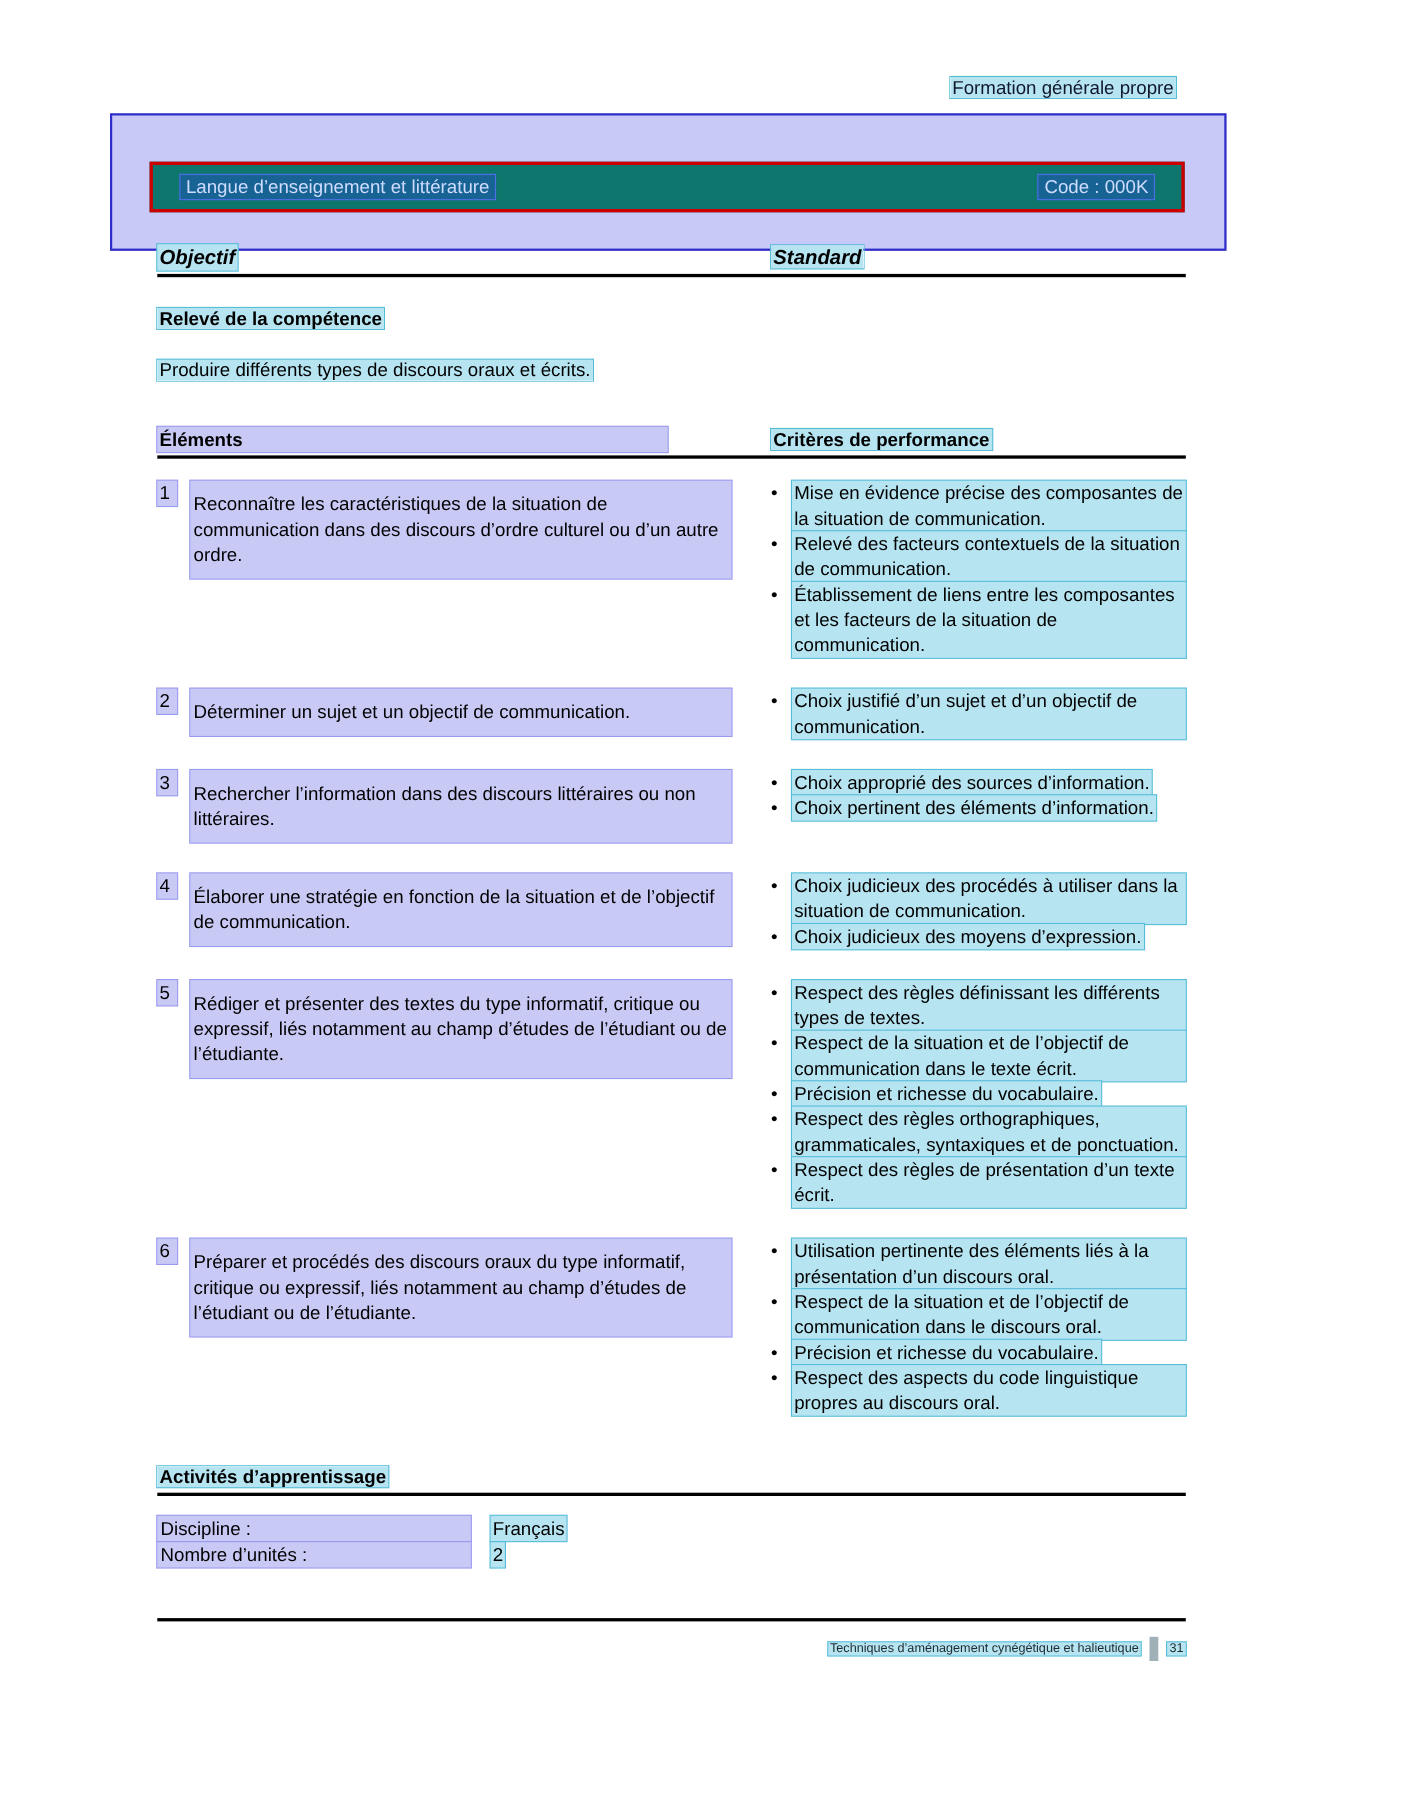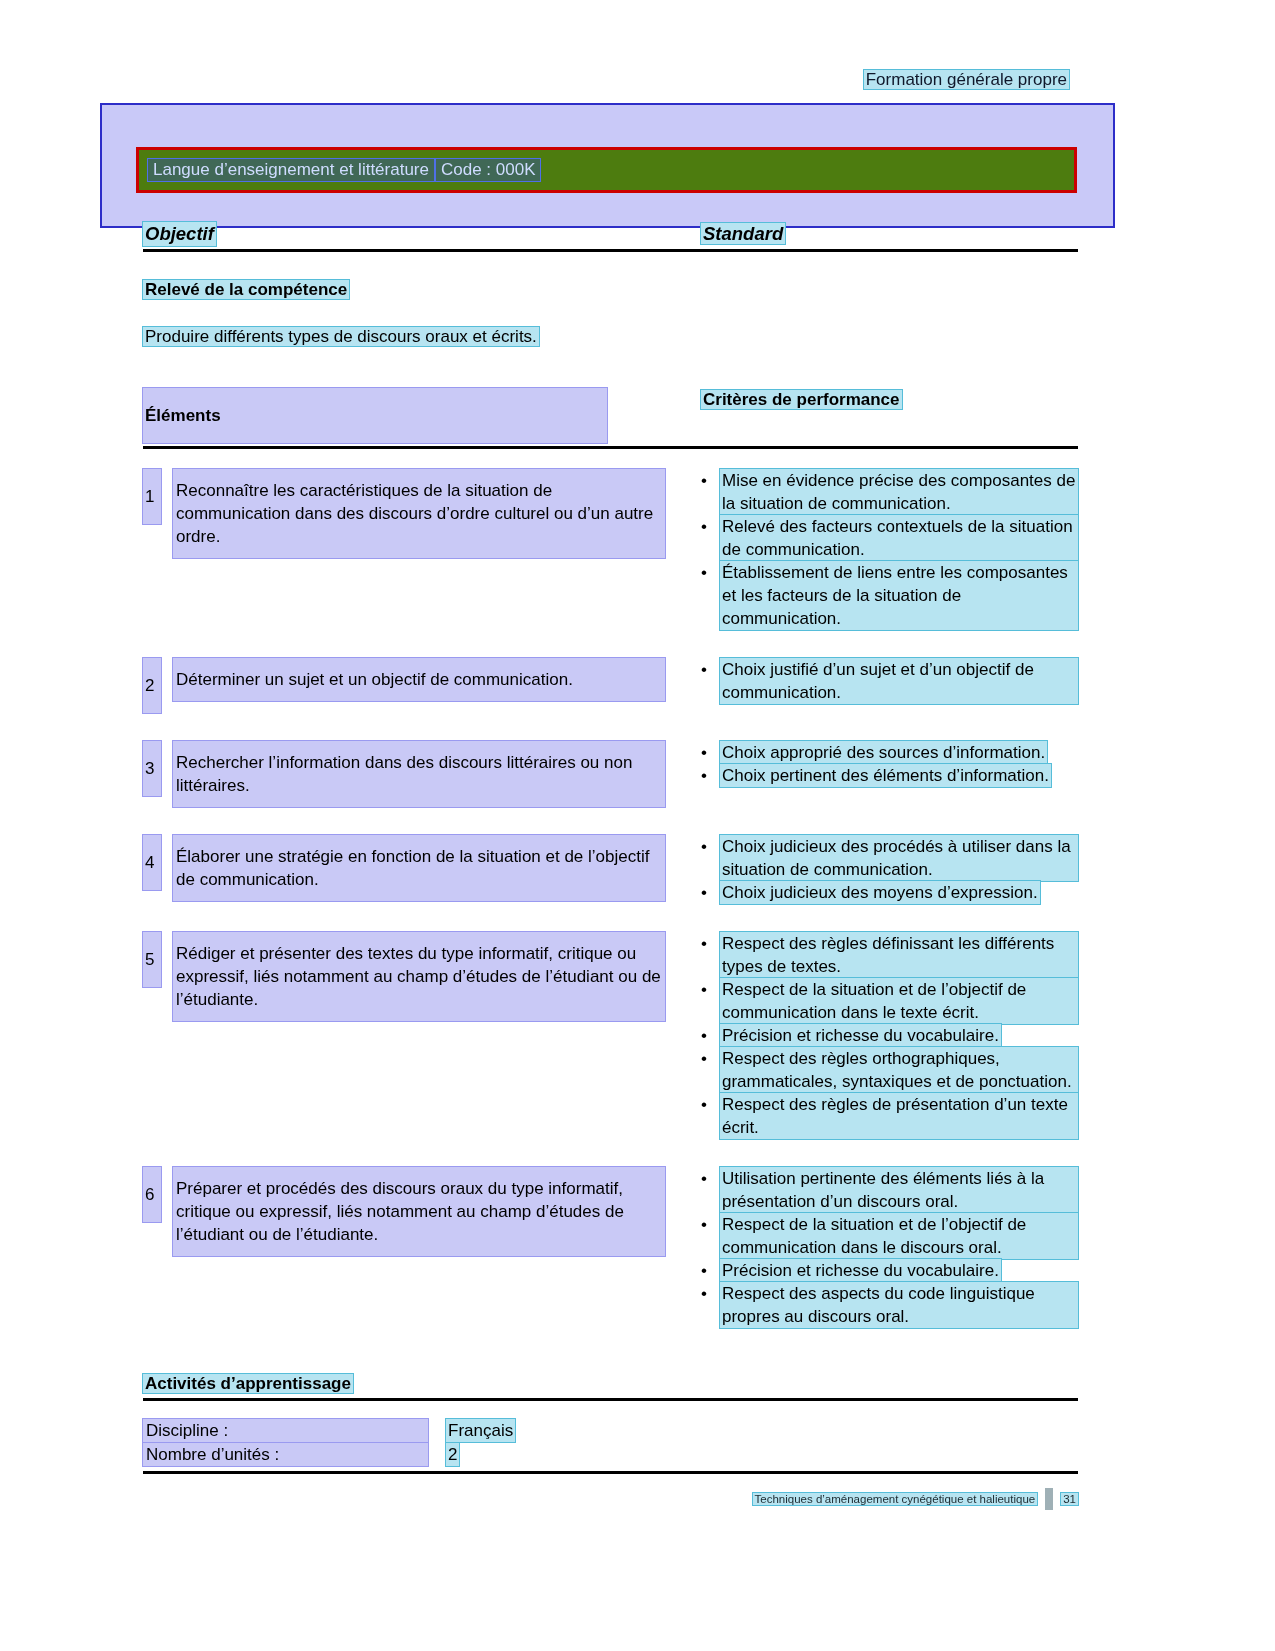"Langue d’enseignement et littérature" .header-bar { background: #4d7c0f -> #0f766e; justify-content: none -> space-between; padding: 0 8px -> 0 24px }
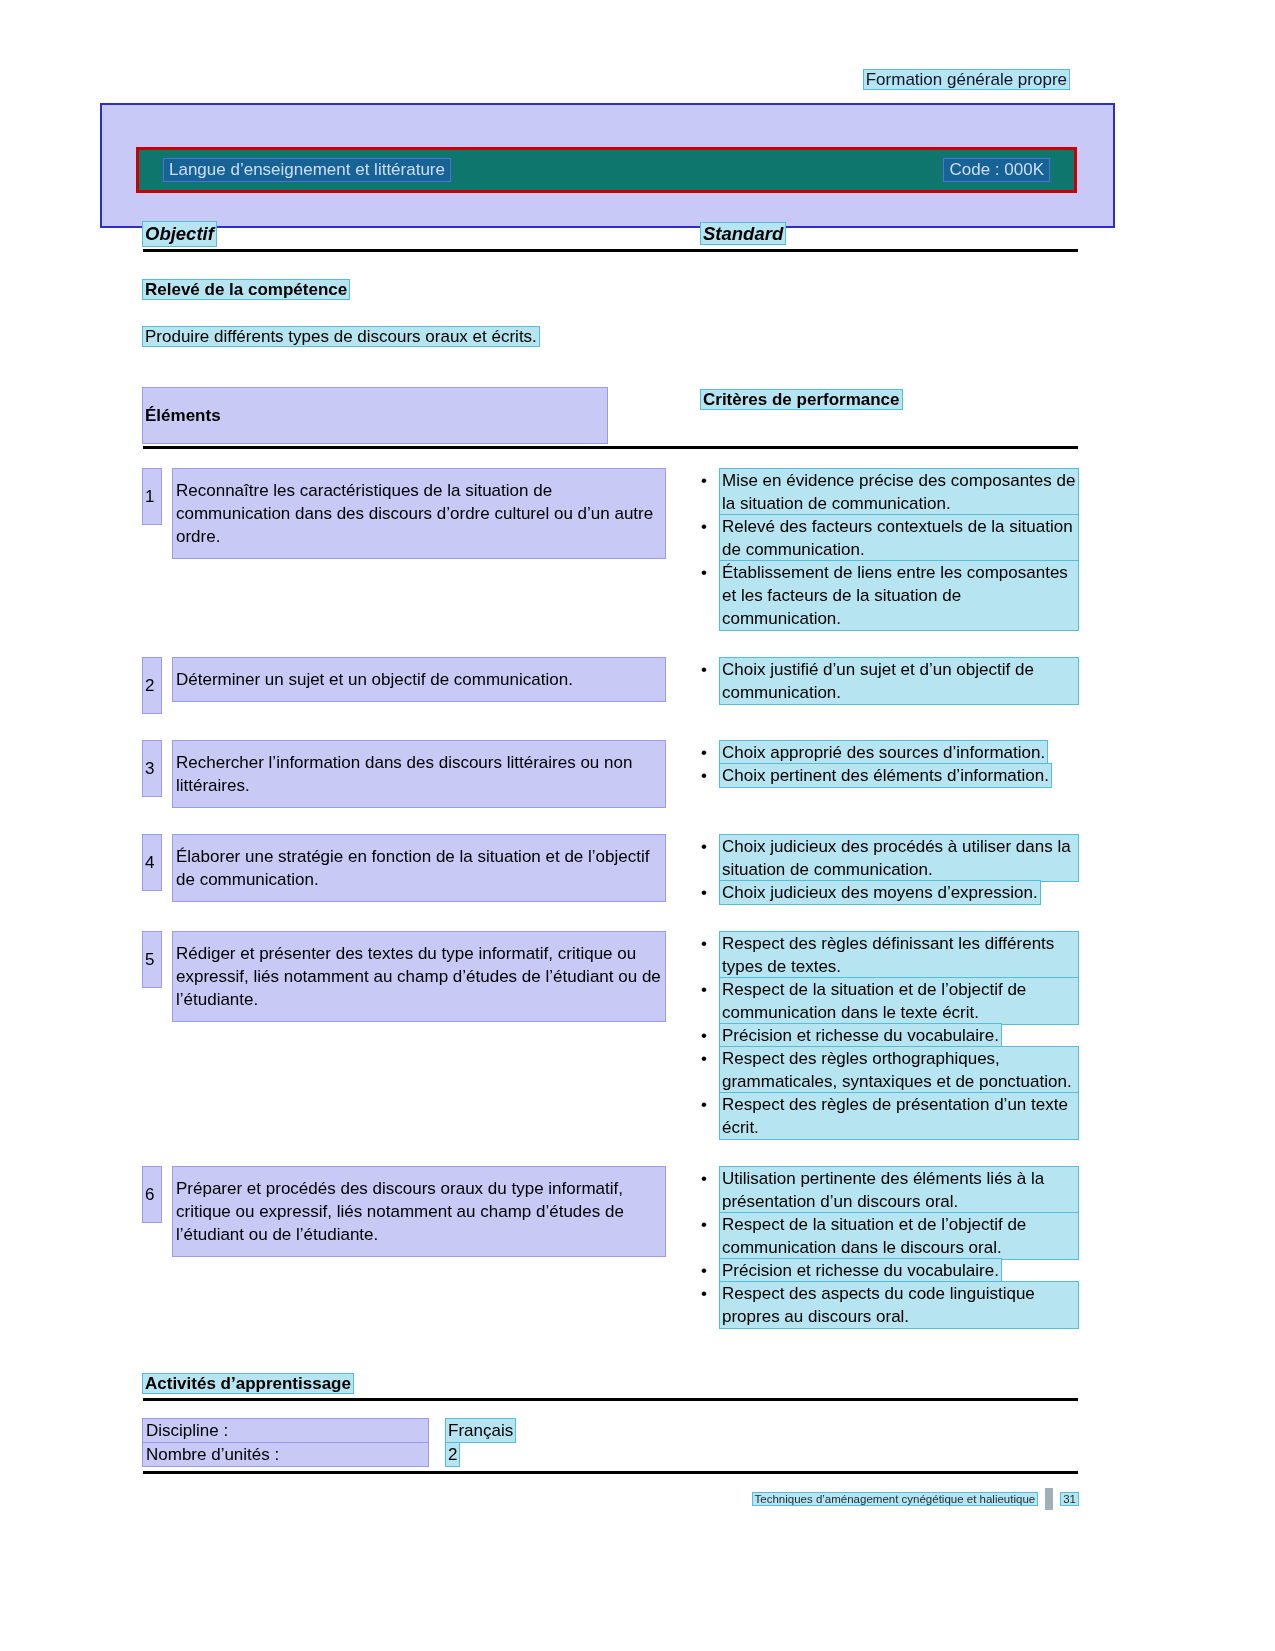"Éléments" .hl-p { padding: 16px 2px -> 0 2px }
